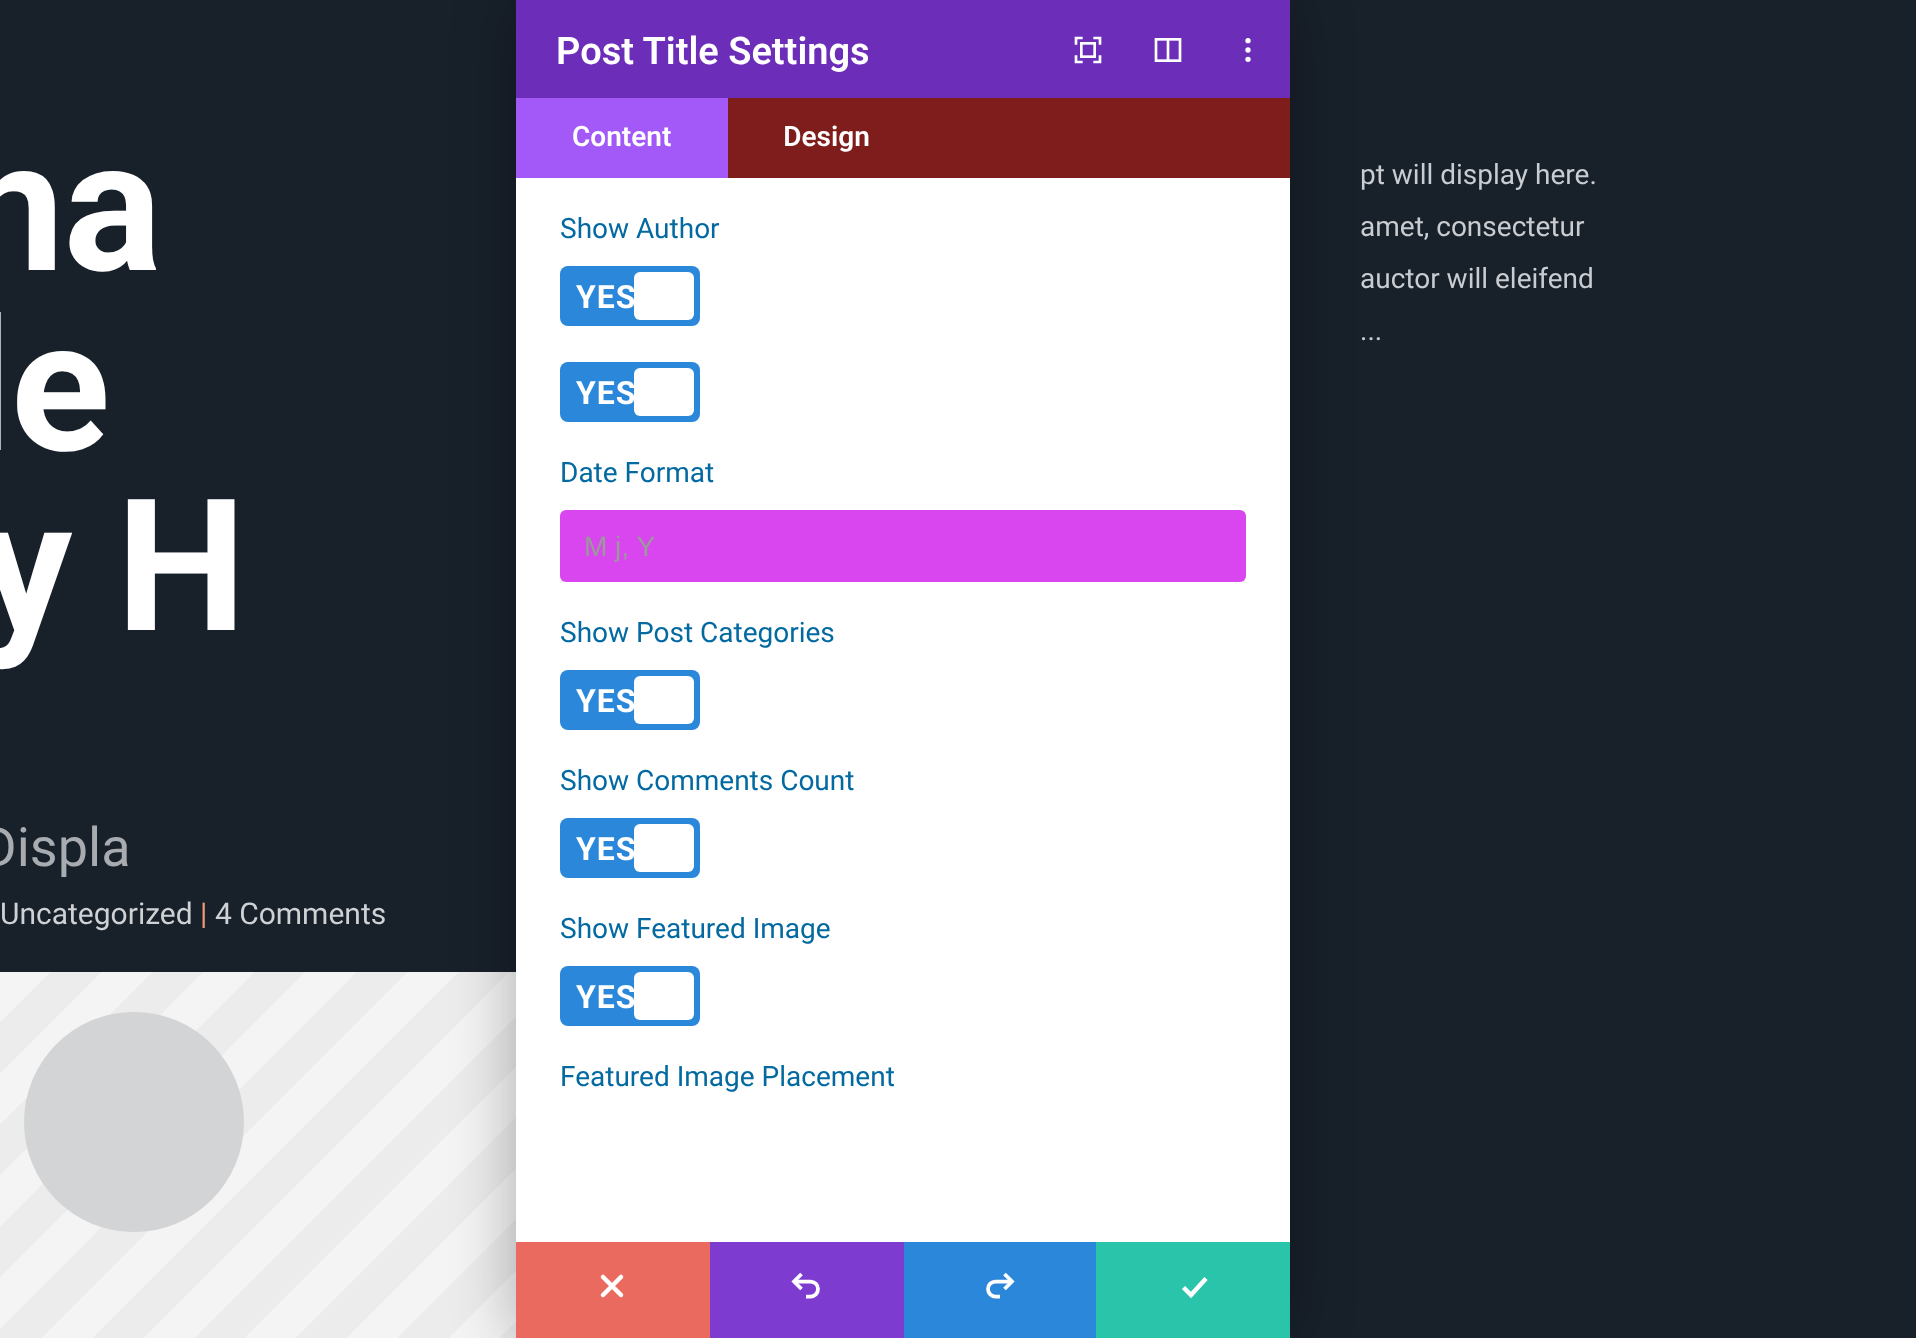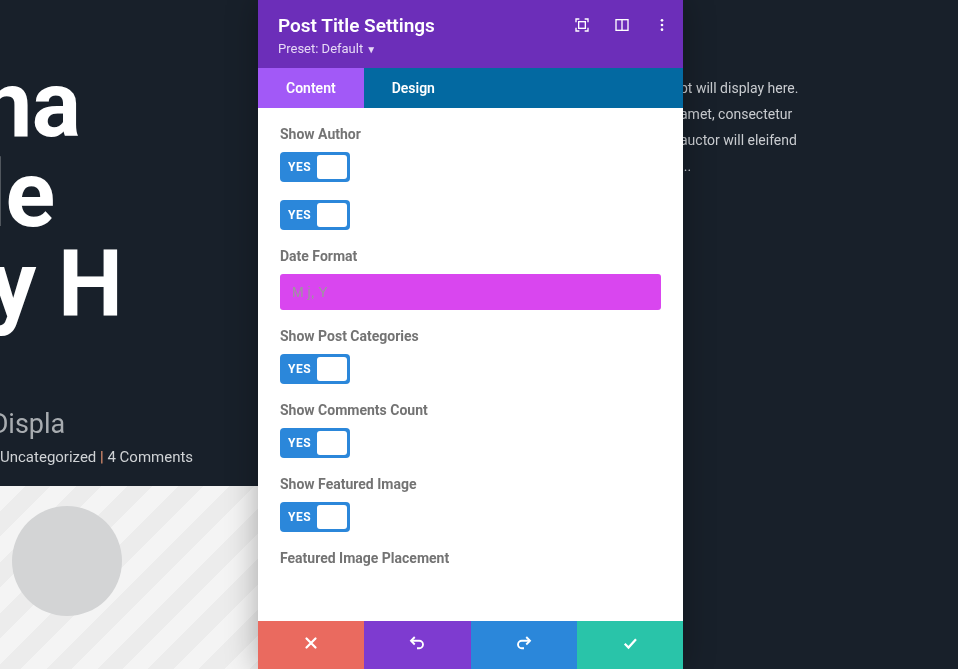"Post Title Settings" .modal { width: 425px -> 387px }
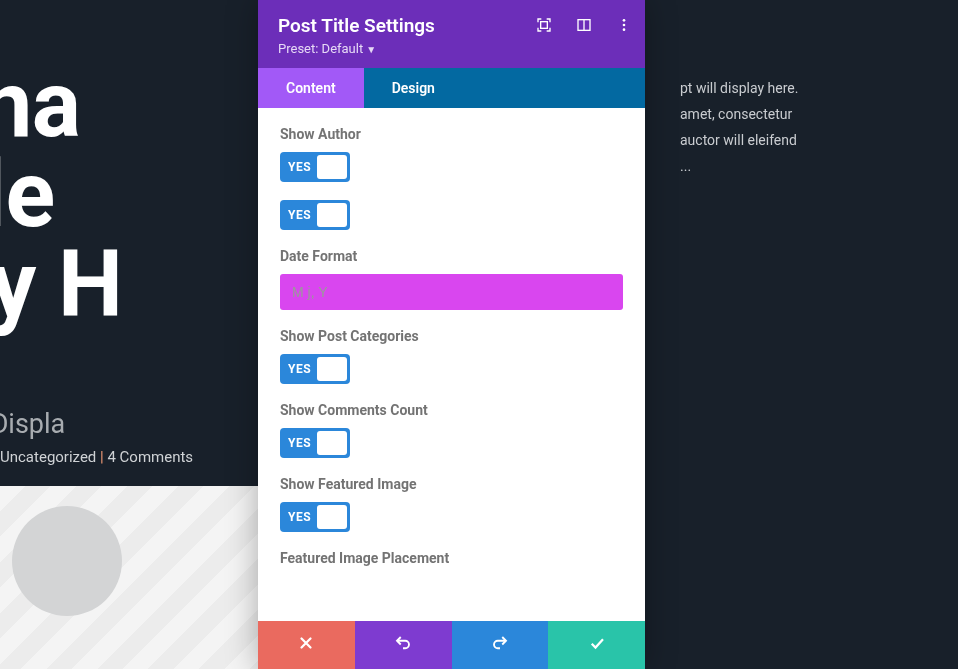"Preset: Default ▼" div.modal-preset { html: <div> <span>Preset: Default</span><span>▼</span> </div> -> none }
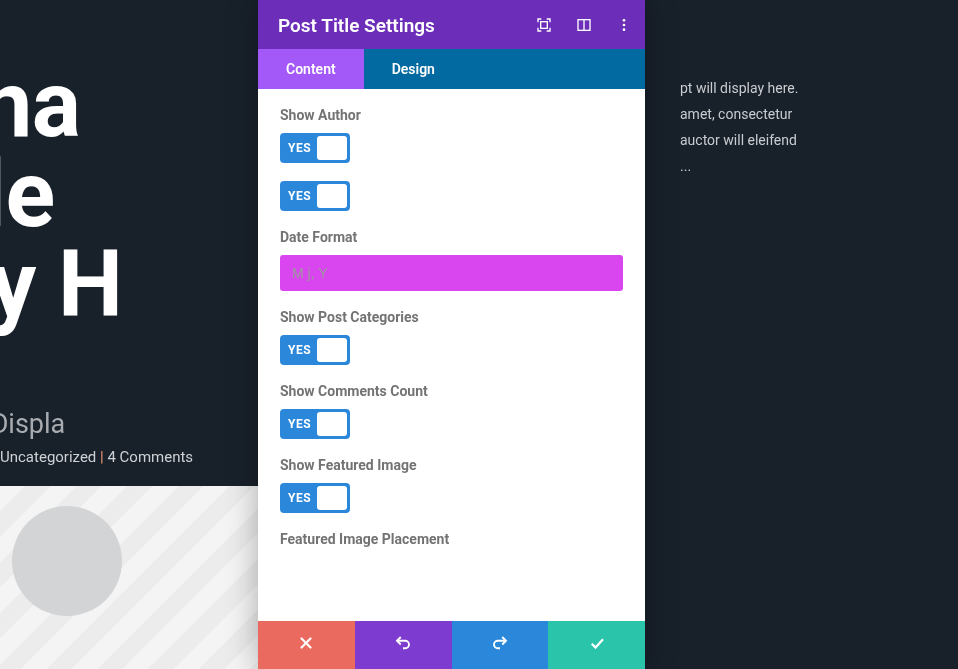"Content" .tabs { background: #0369a1 -> #7f1d1d }
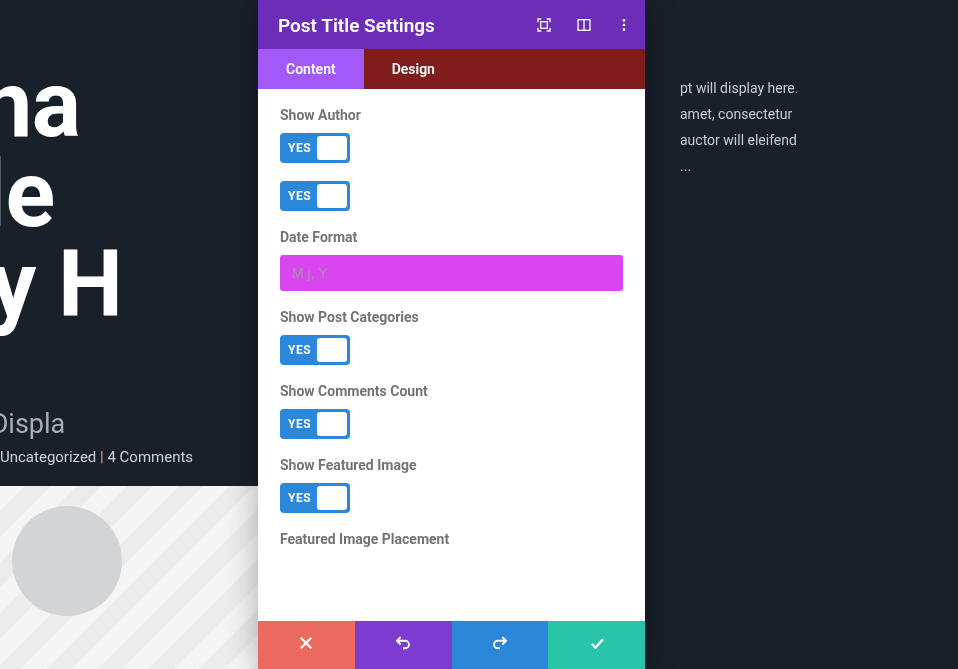"Show Author" .field-label { color: #737373 -> #0369a1; font-weight: 700 -> 400 }
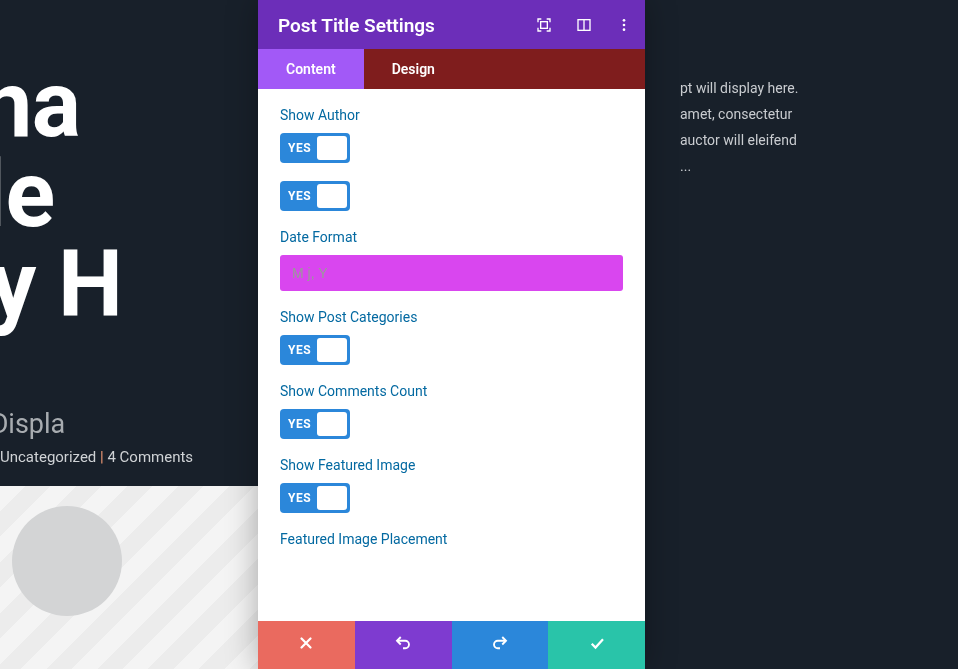"YES" .toggle-label { font-size: 12px -> 16px }
